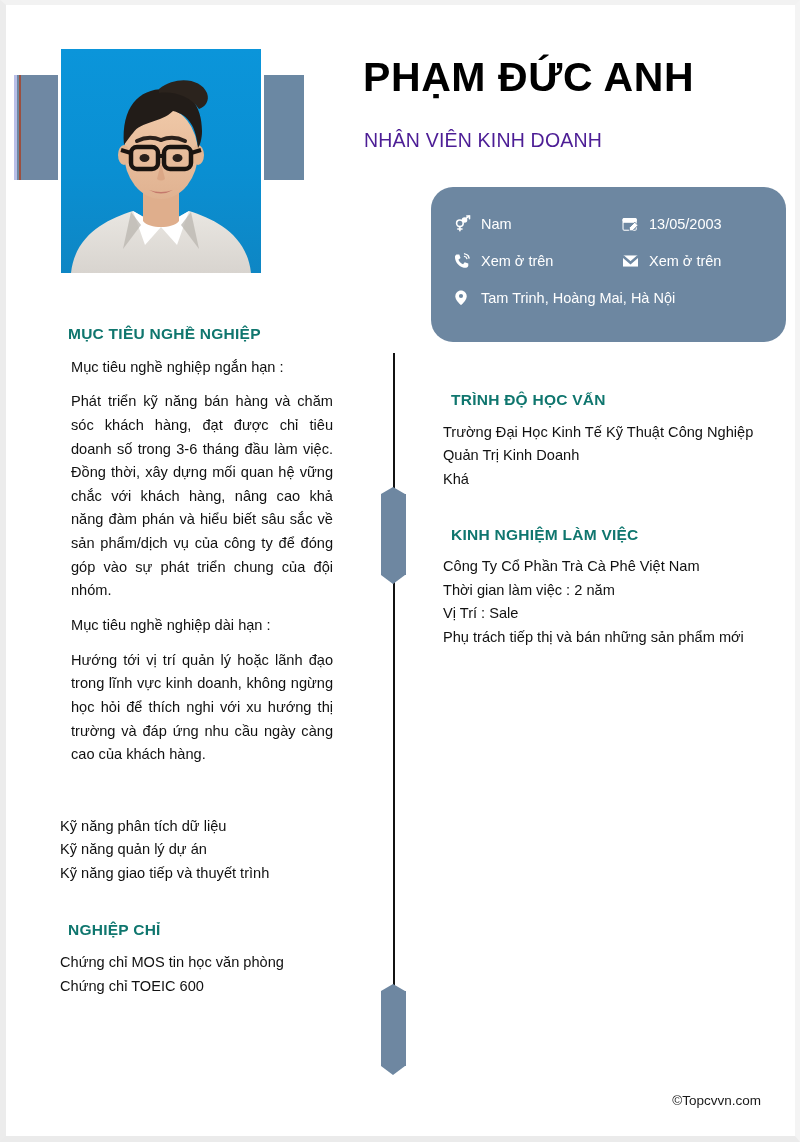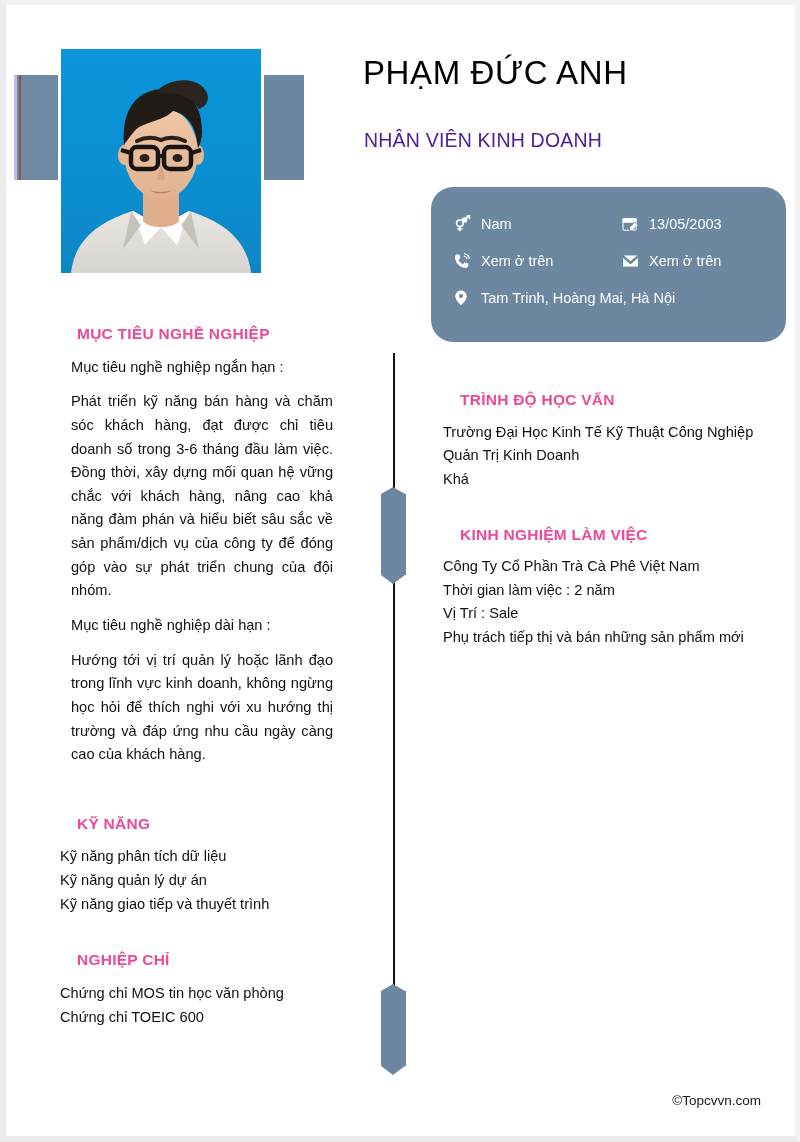"PHẠM ĐỨC ANH" .name { font-size: 33px -> 41px; font-weight: 400 -> 700 }
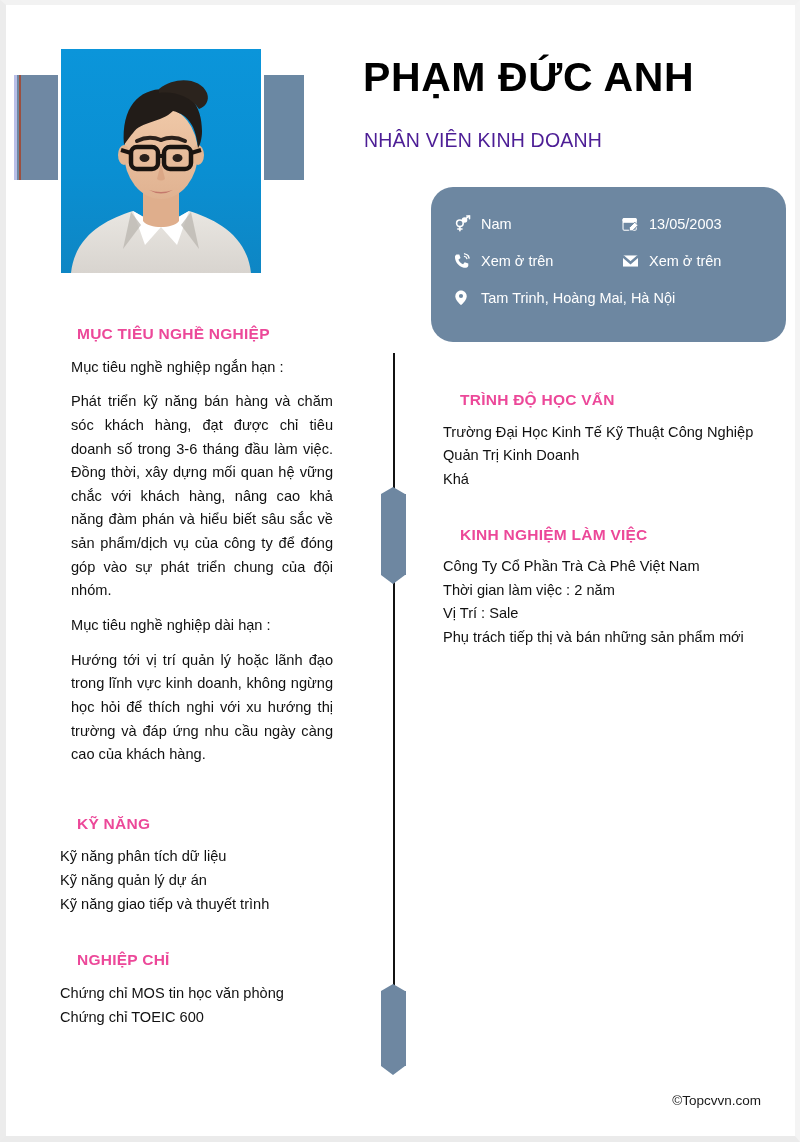"MỤC TIÊU NGHỀ NGHIỆP" .sec-head { color: #ec4899 -> #0f766e; margin: 0 0 11px 17px -> 0 0 11px 8px }
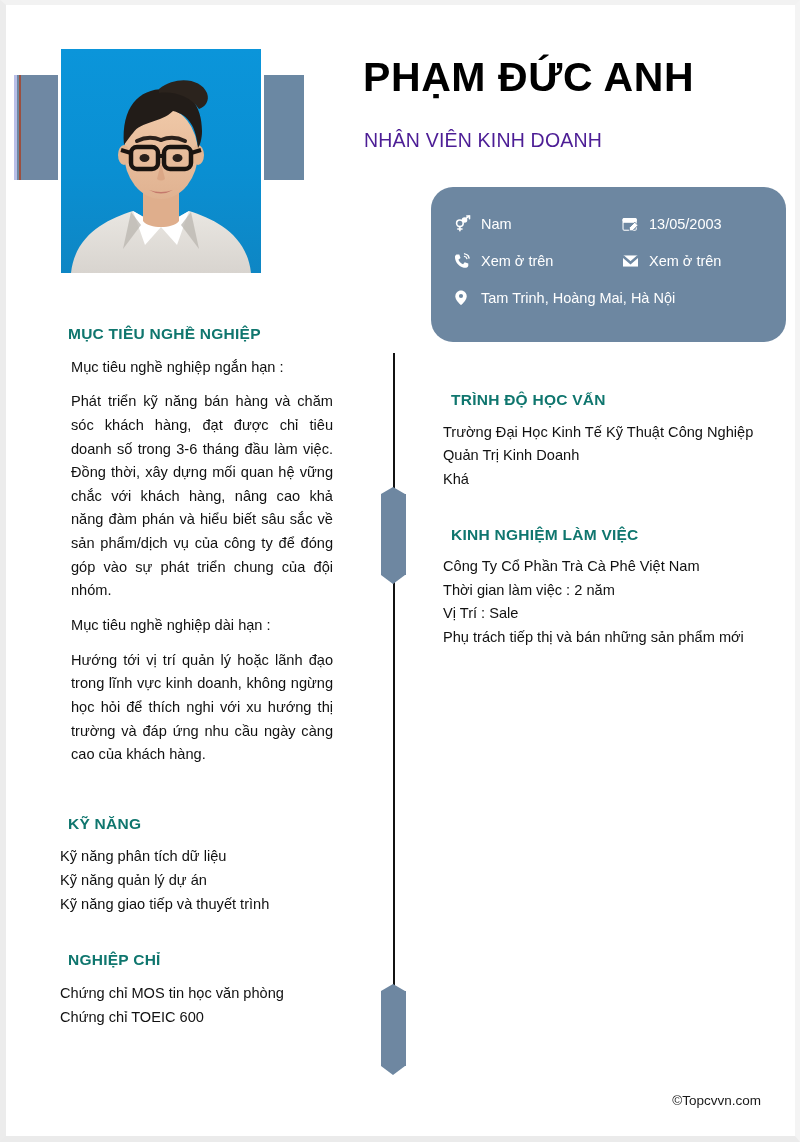"KỸ NĂNG" div.sec-head { html: <div>KỸ NĂNG</div> -> none }
